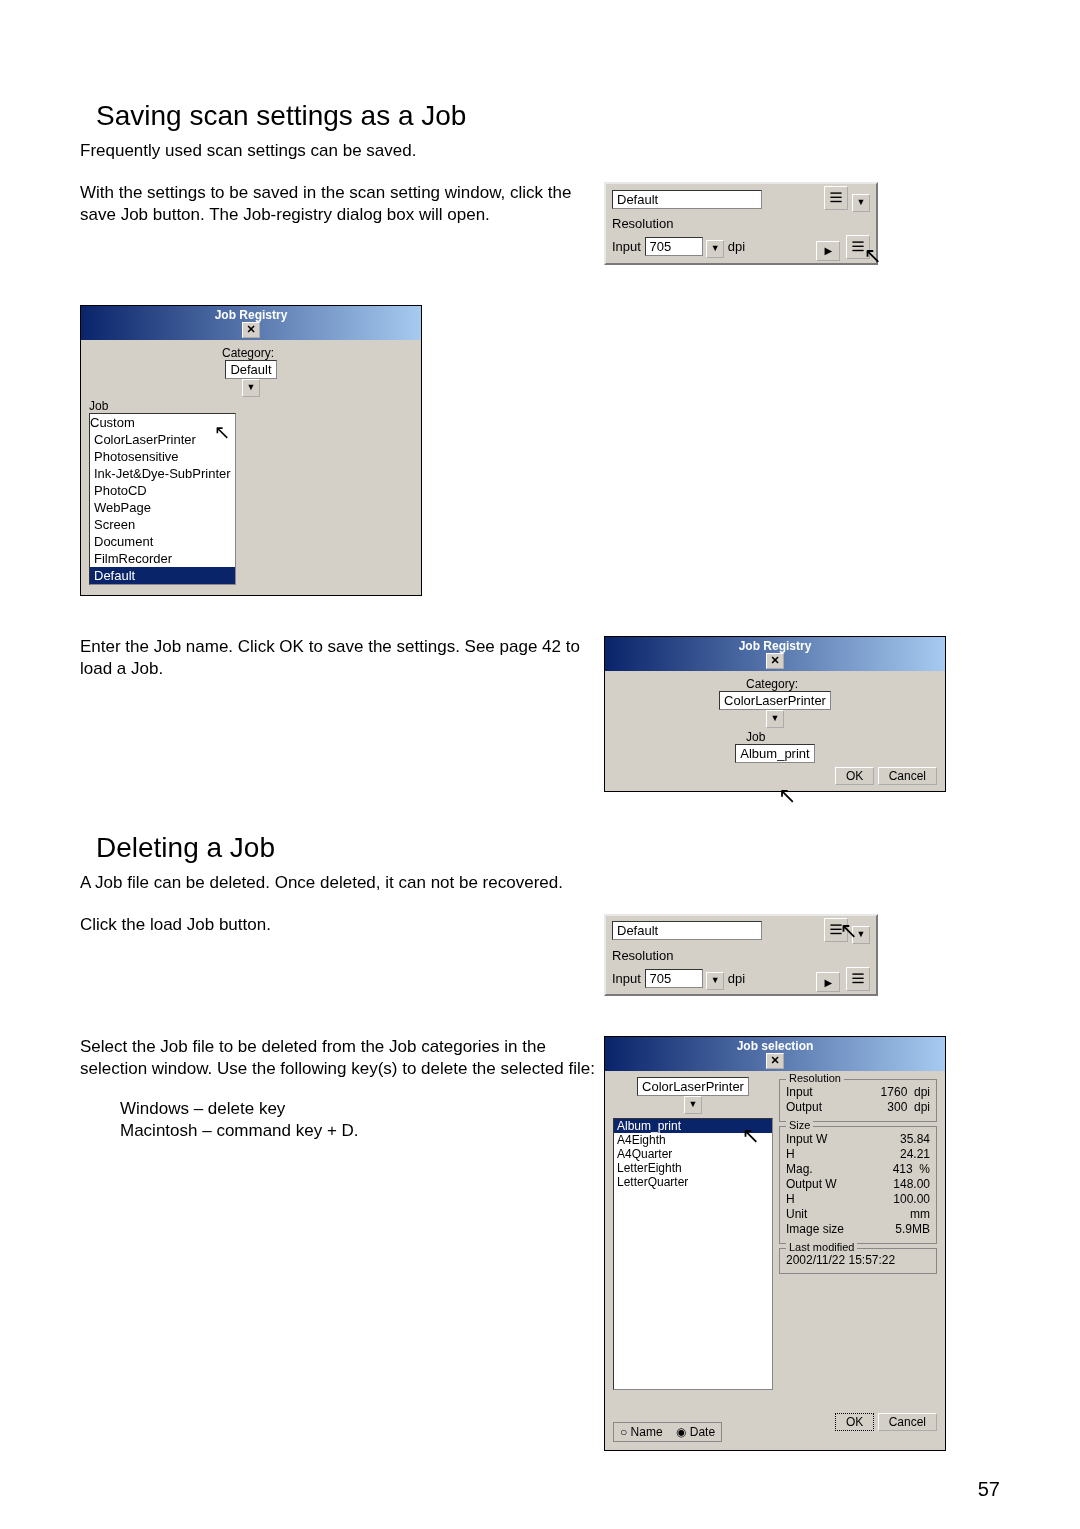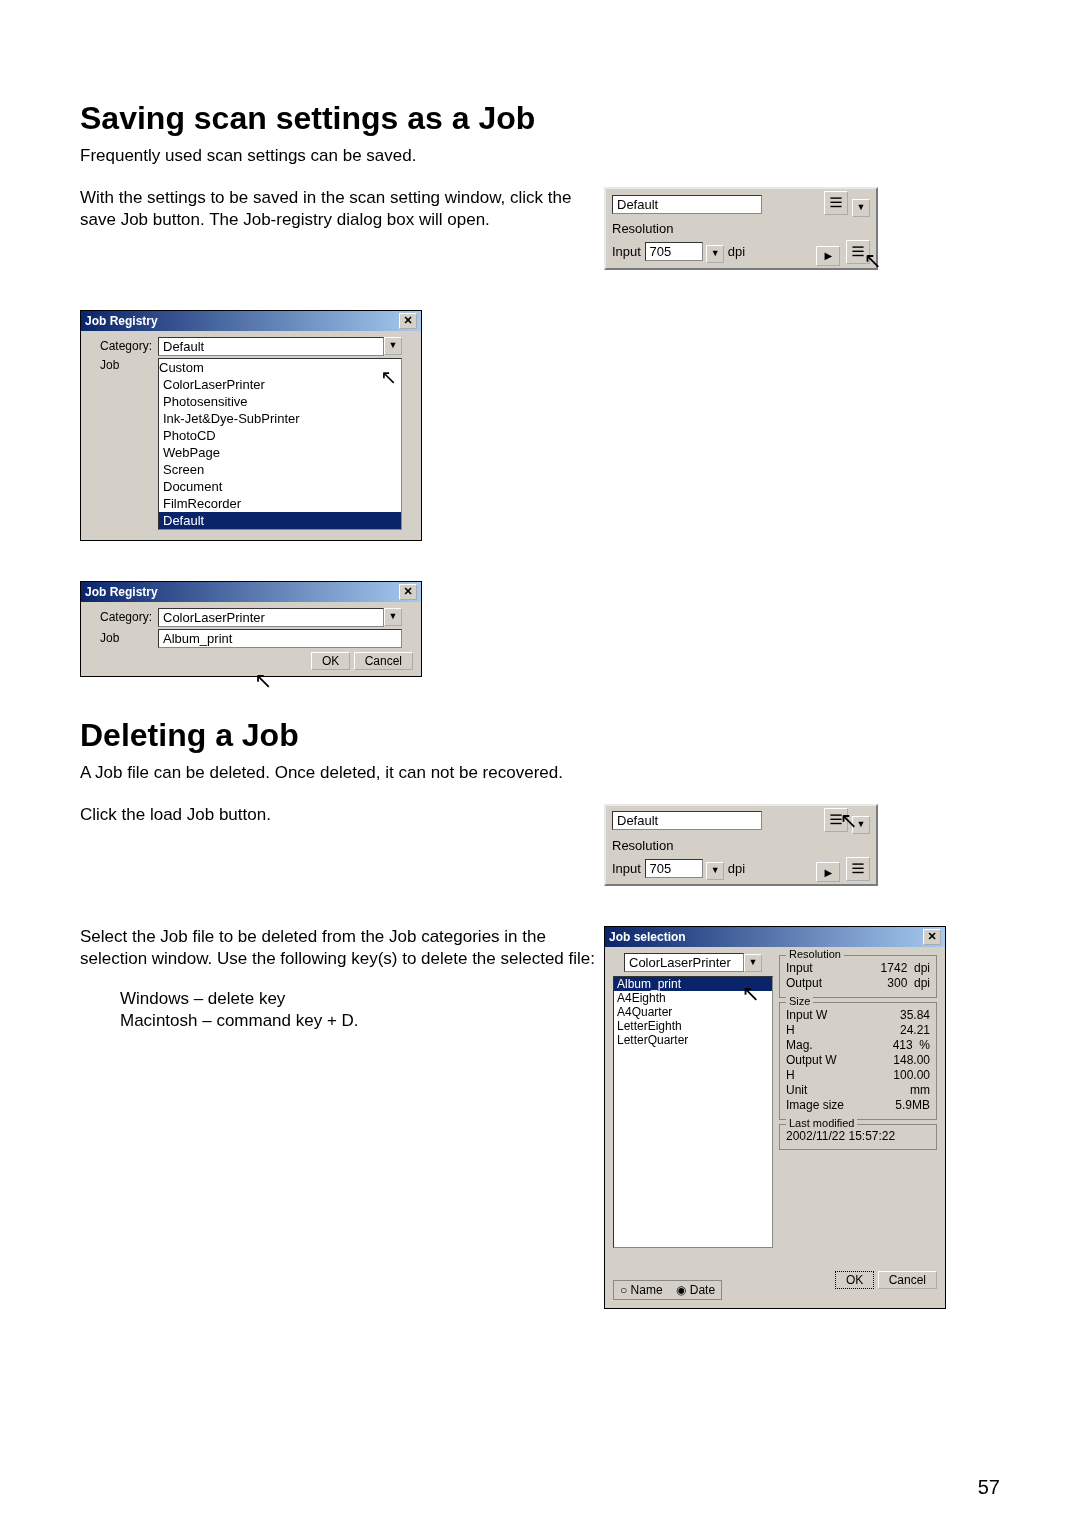"Saving scan settings as a" h2 { font-size: 32px -> 28px; font-weight: bold -> normal; margin: 40px 0 8px 0 -> 40px 0 8px 16px }
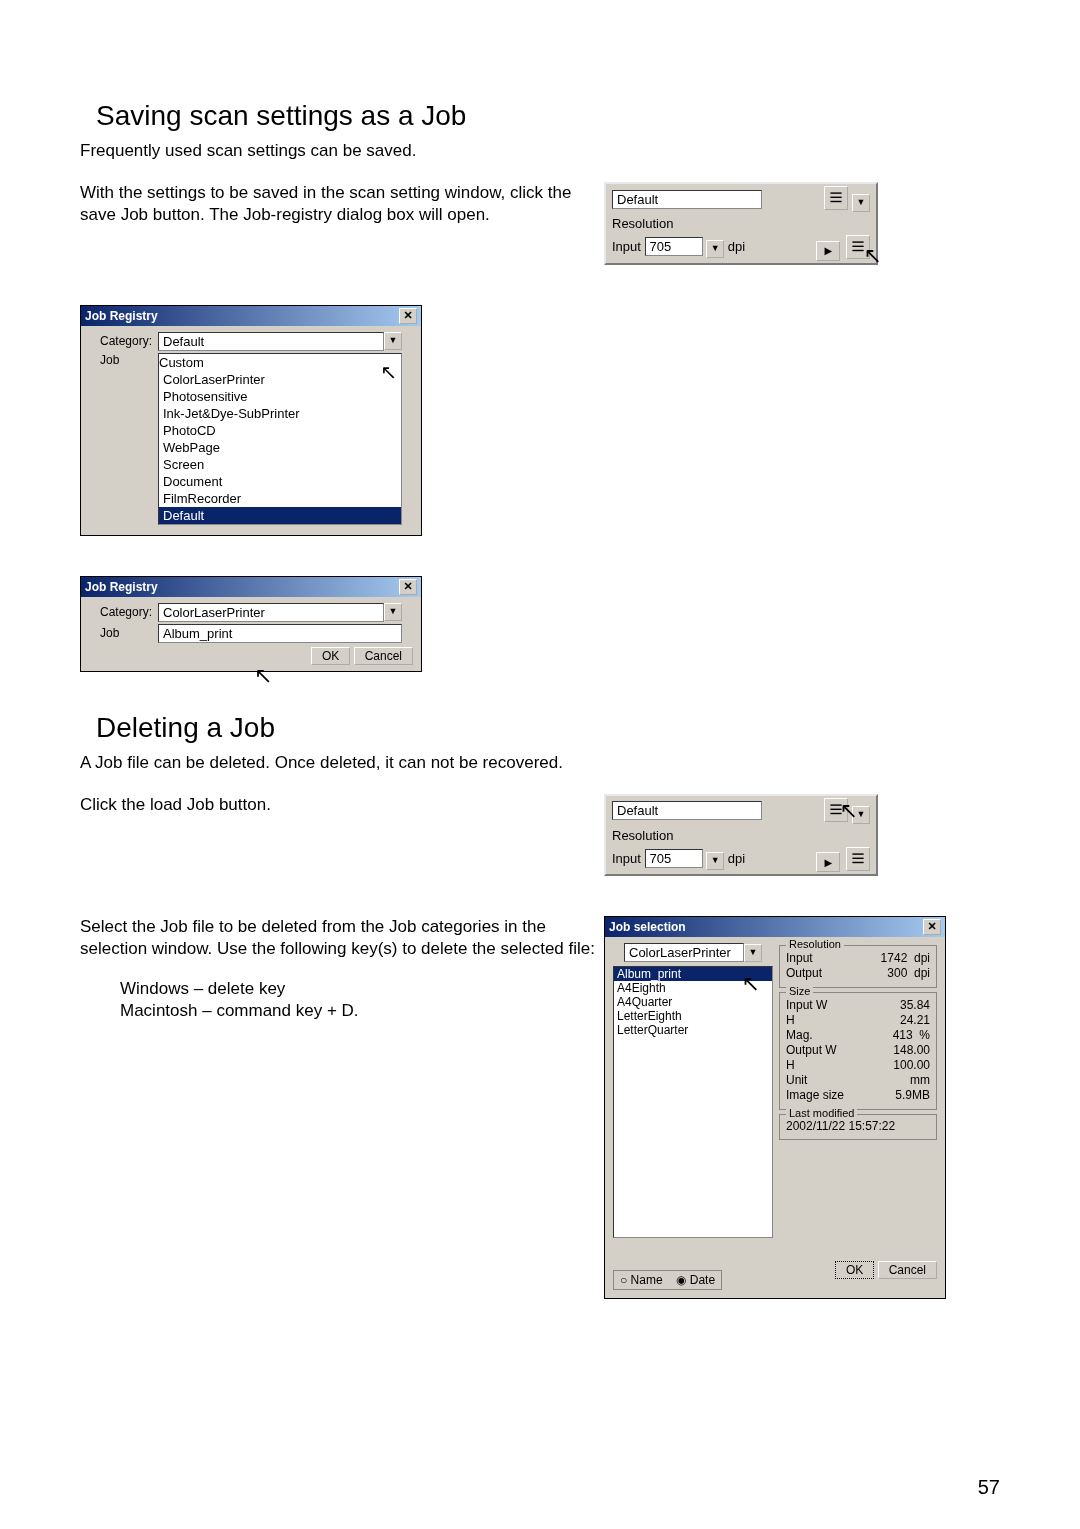"Job Registry" .titlebar { flex-direction: none -> column }
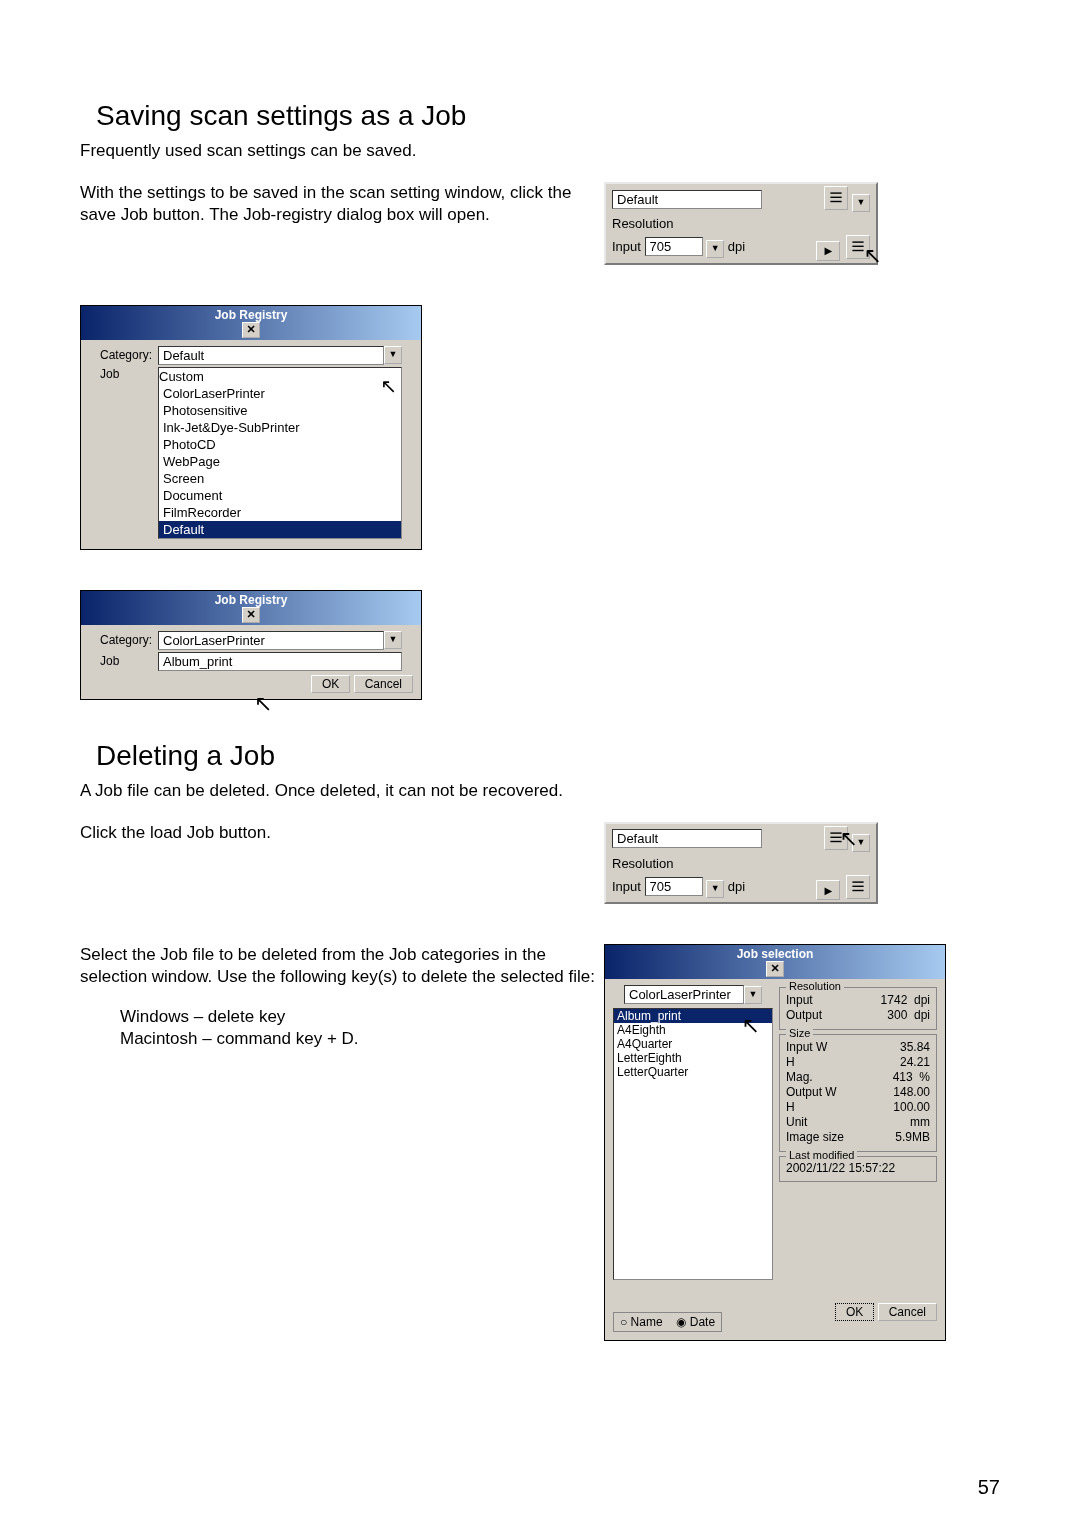"Category:" .dialog .formrow { flex-direction: none -> column; margin: 2px 11px -> 2px 0 }
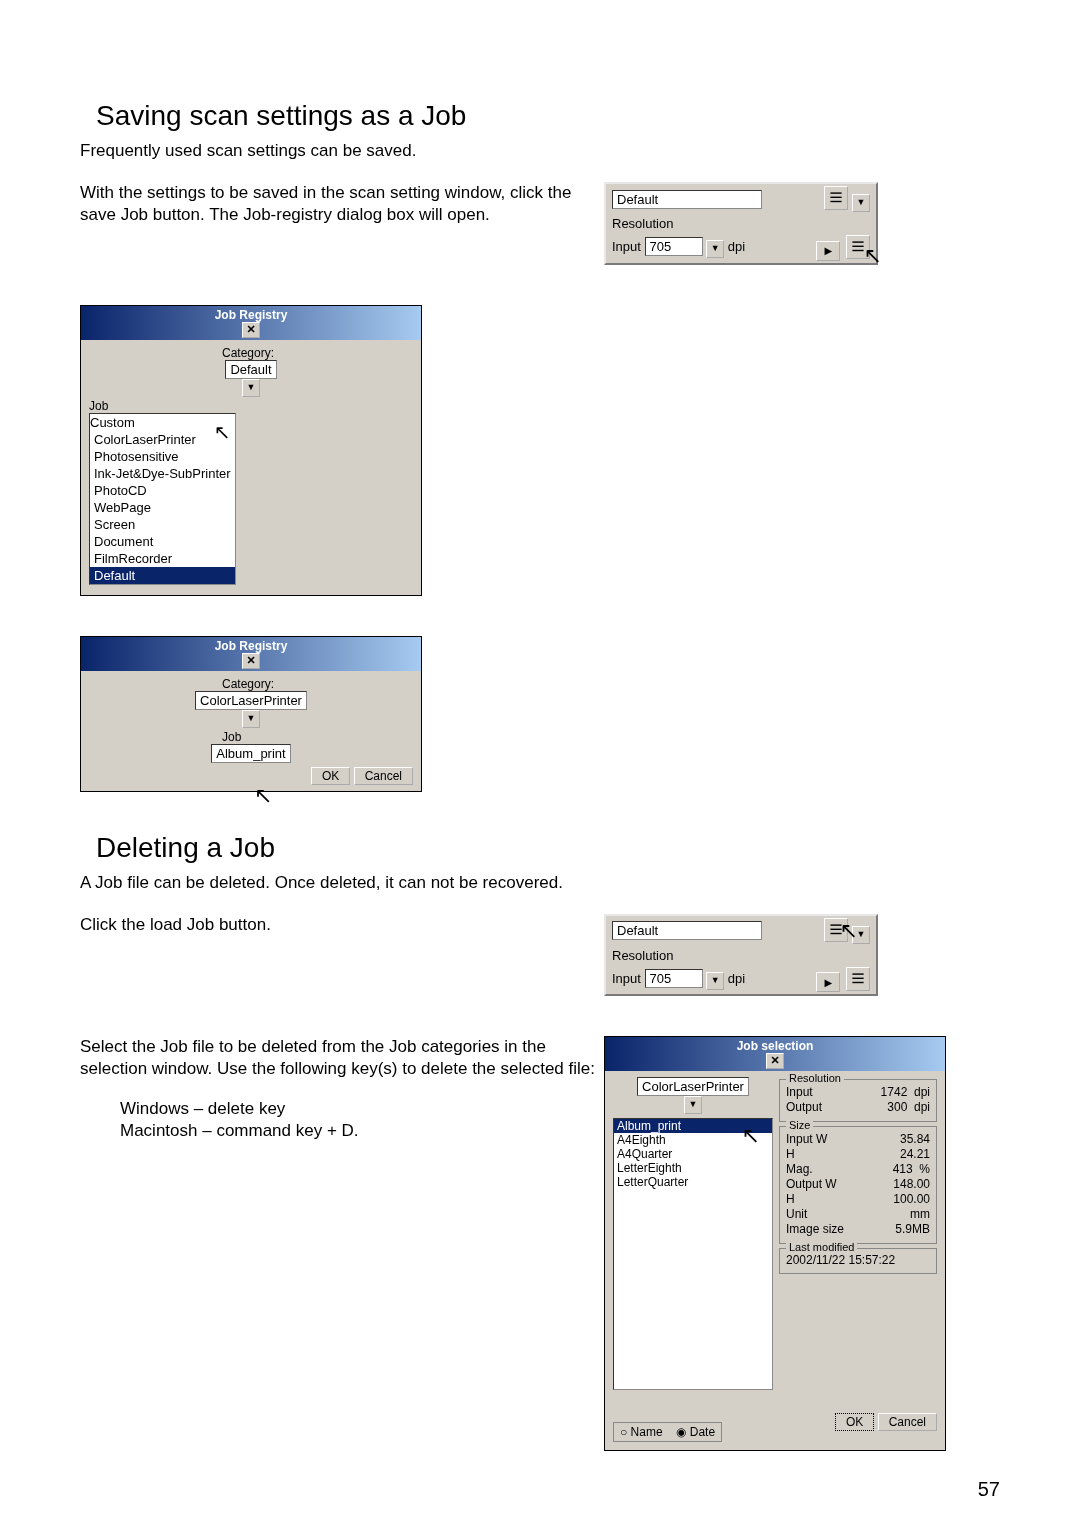"Enter the Job name. Click" div.col-text { html: none -> <div>Enter the Job name. Click OK to save the settings. See page 42 to load a Job.</div> }
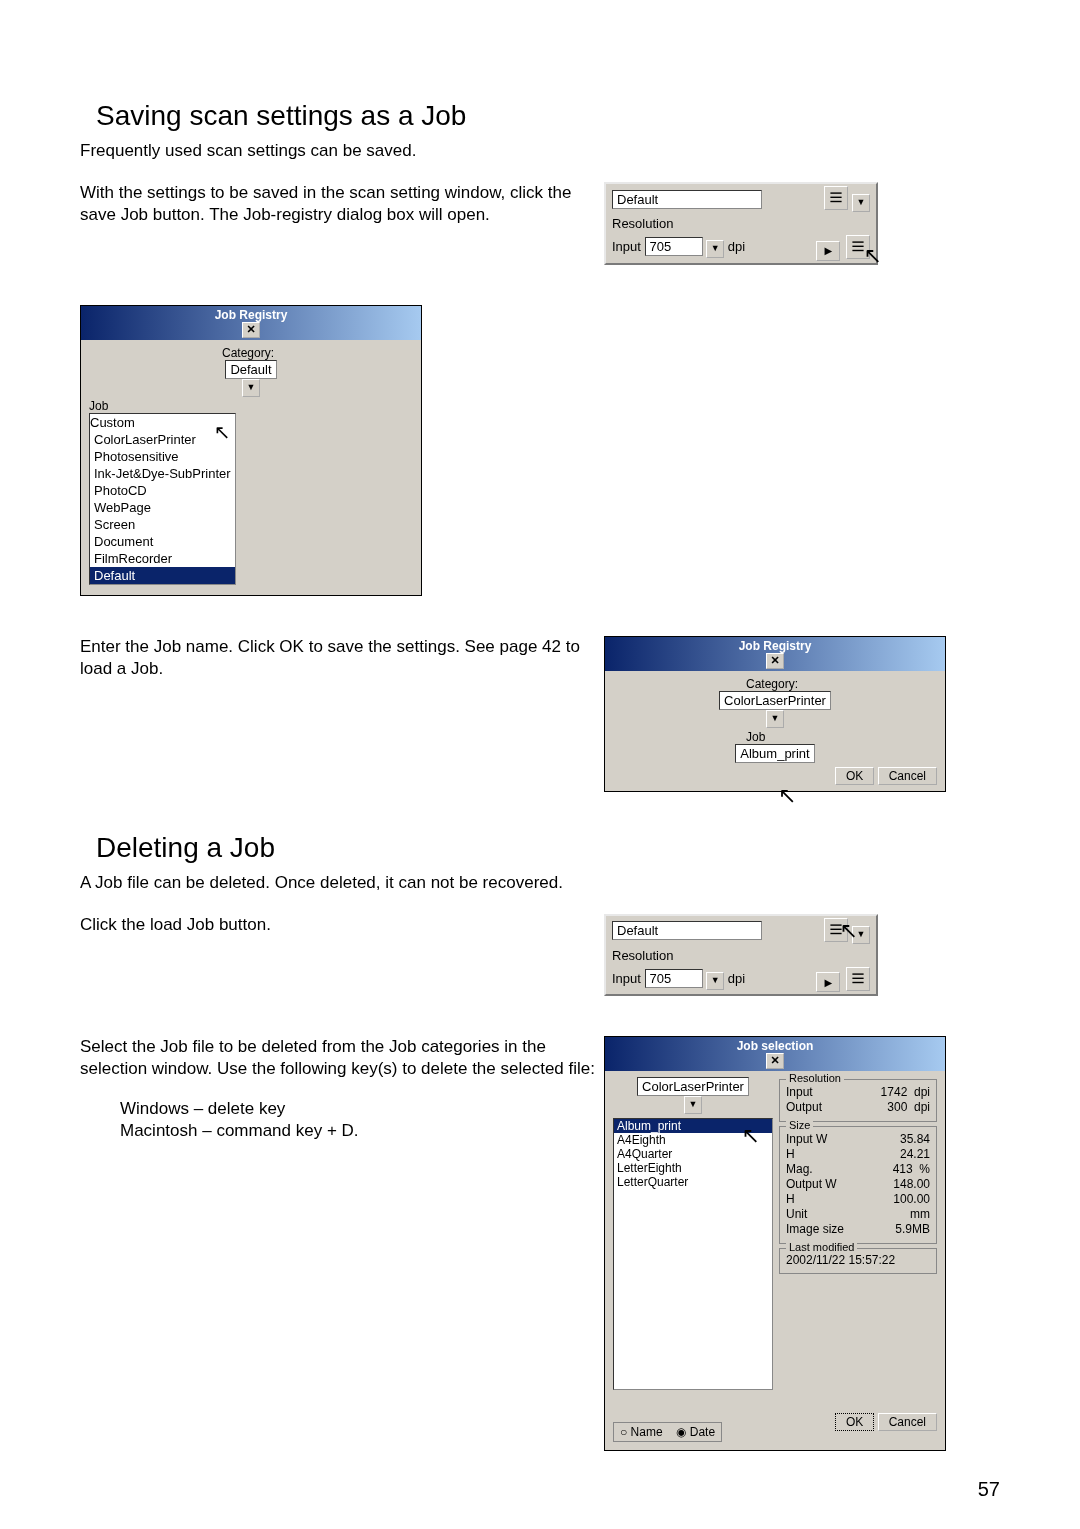"1742" span { text: 1742 -> 1760 }
